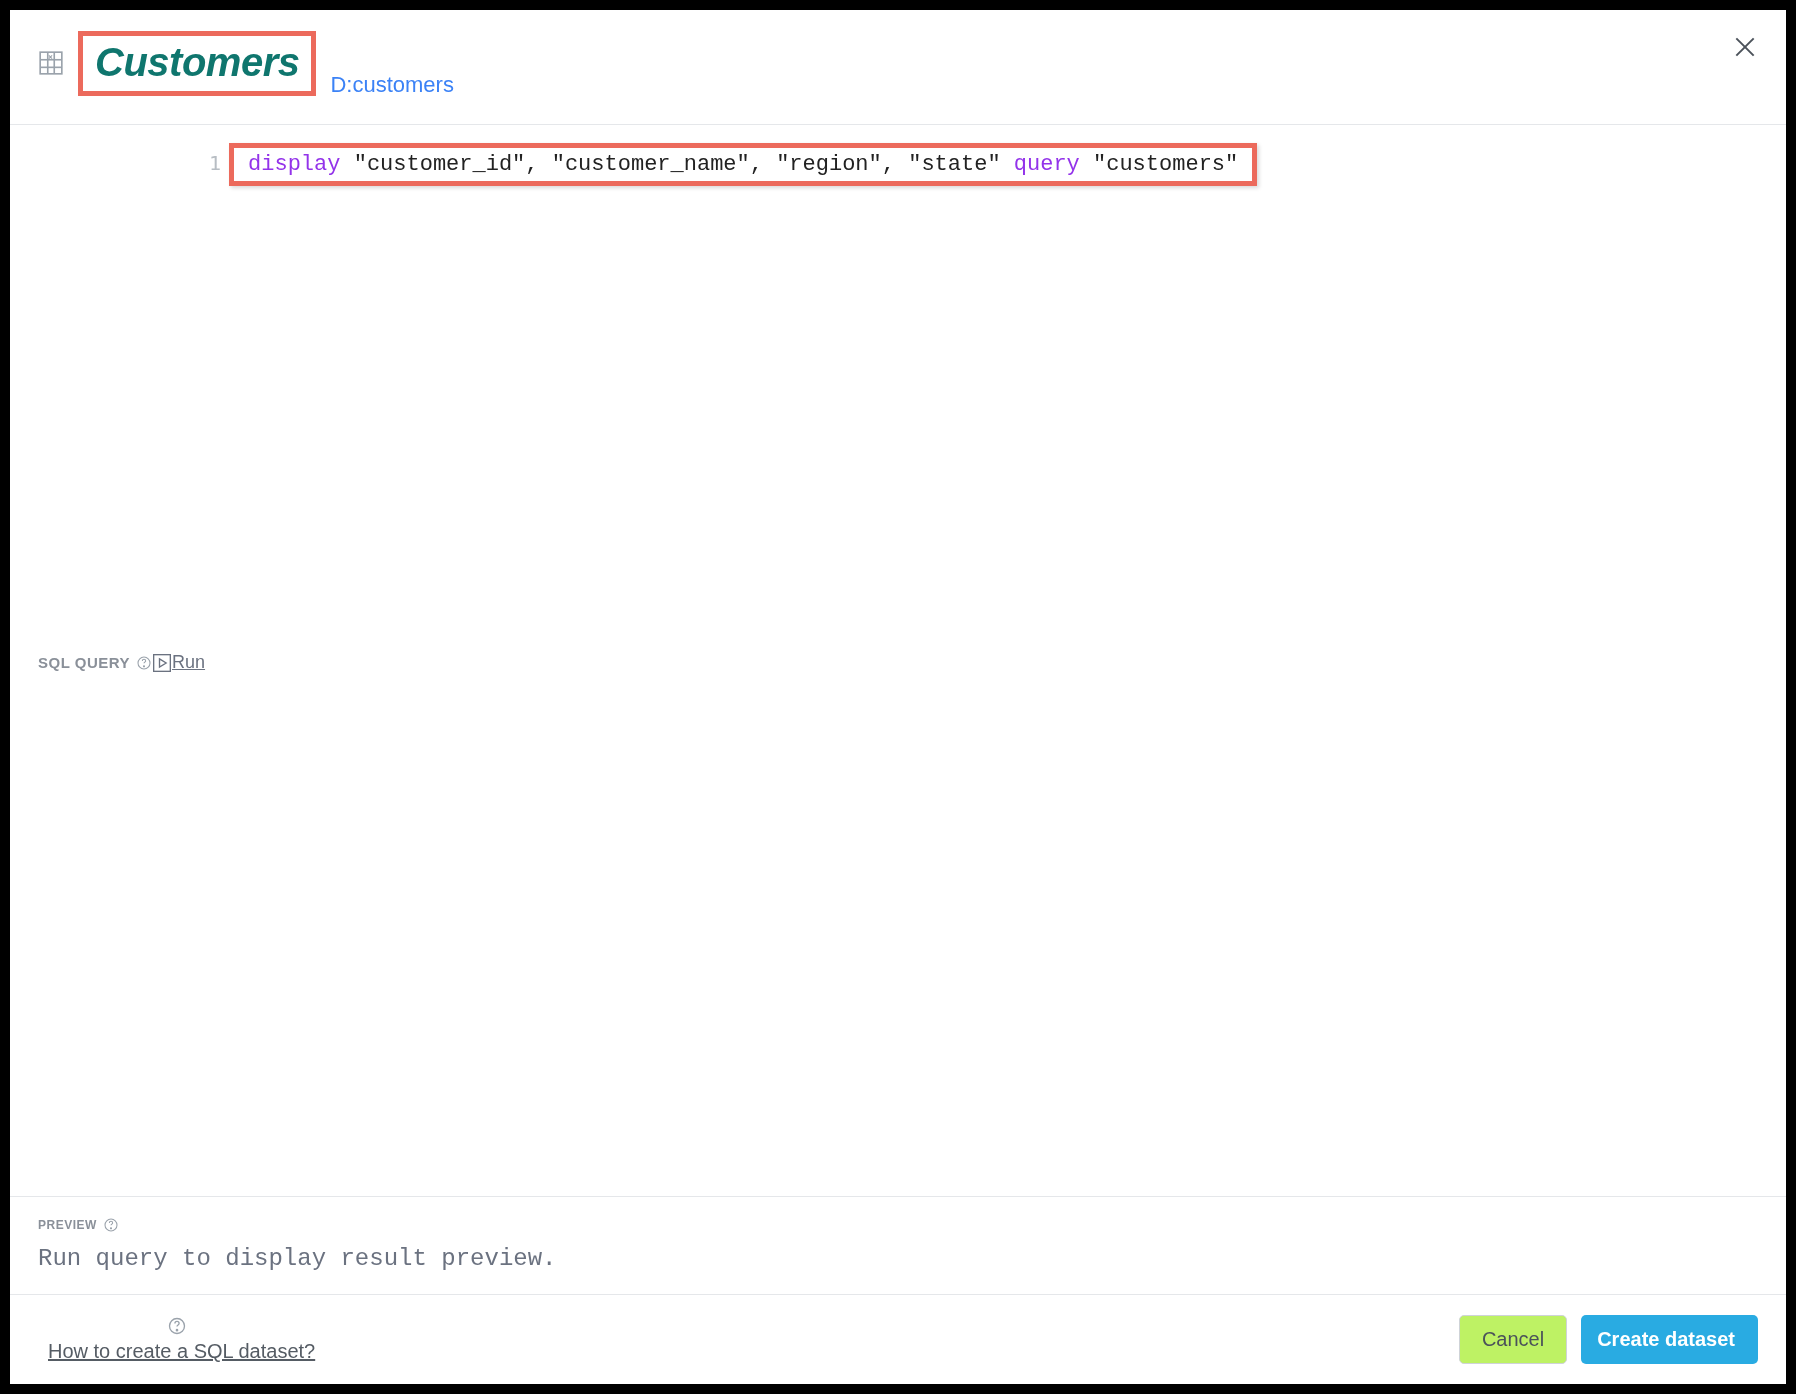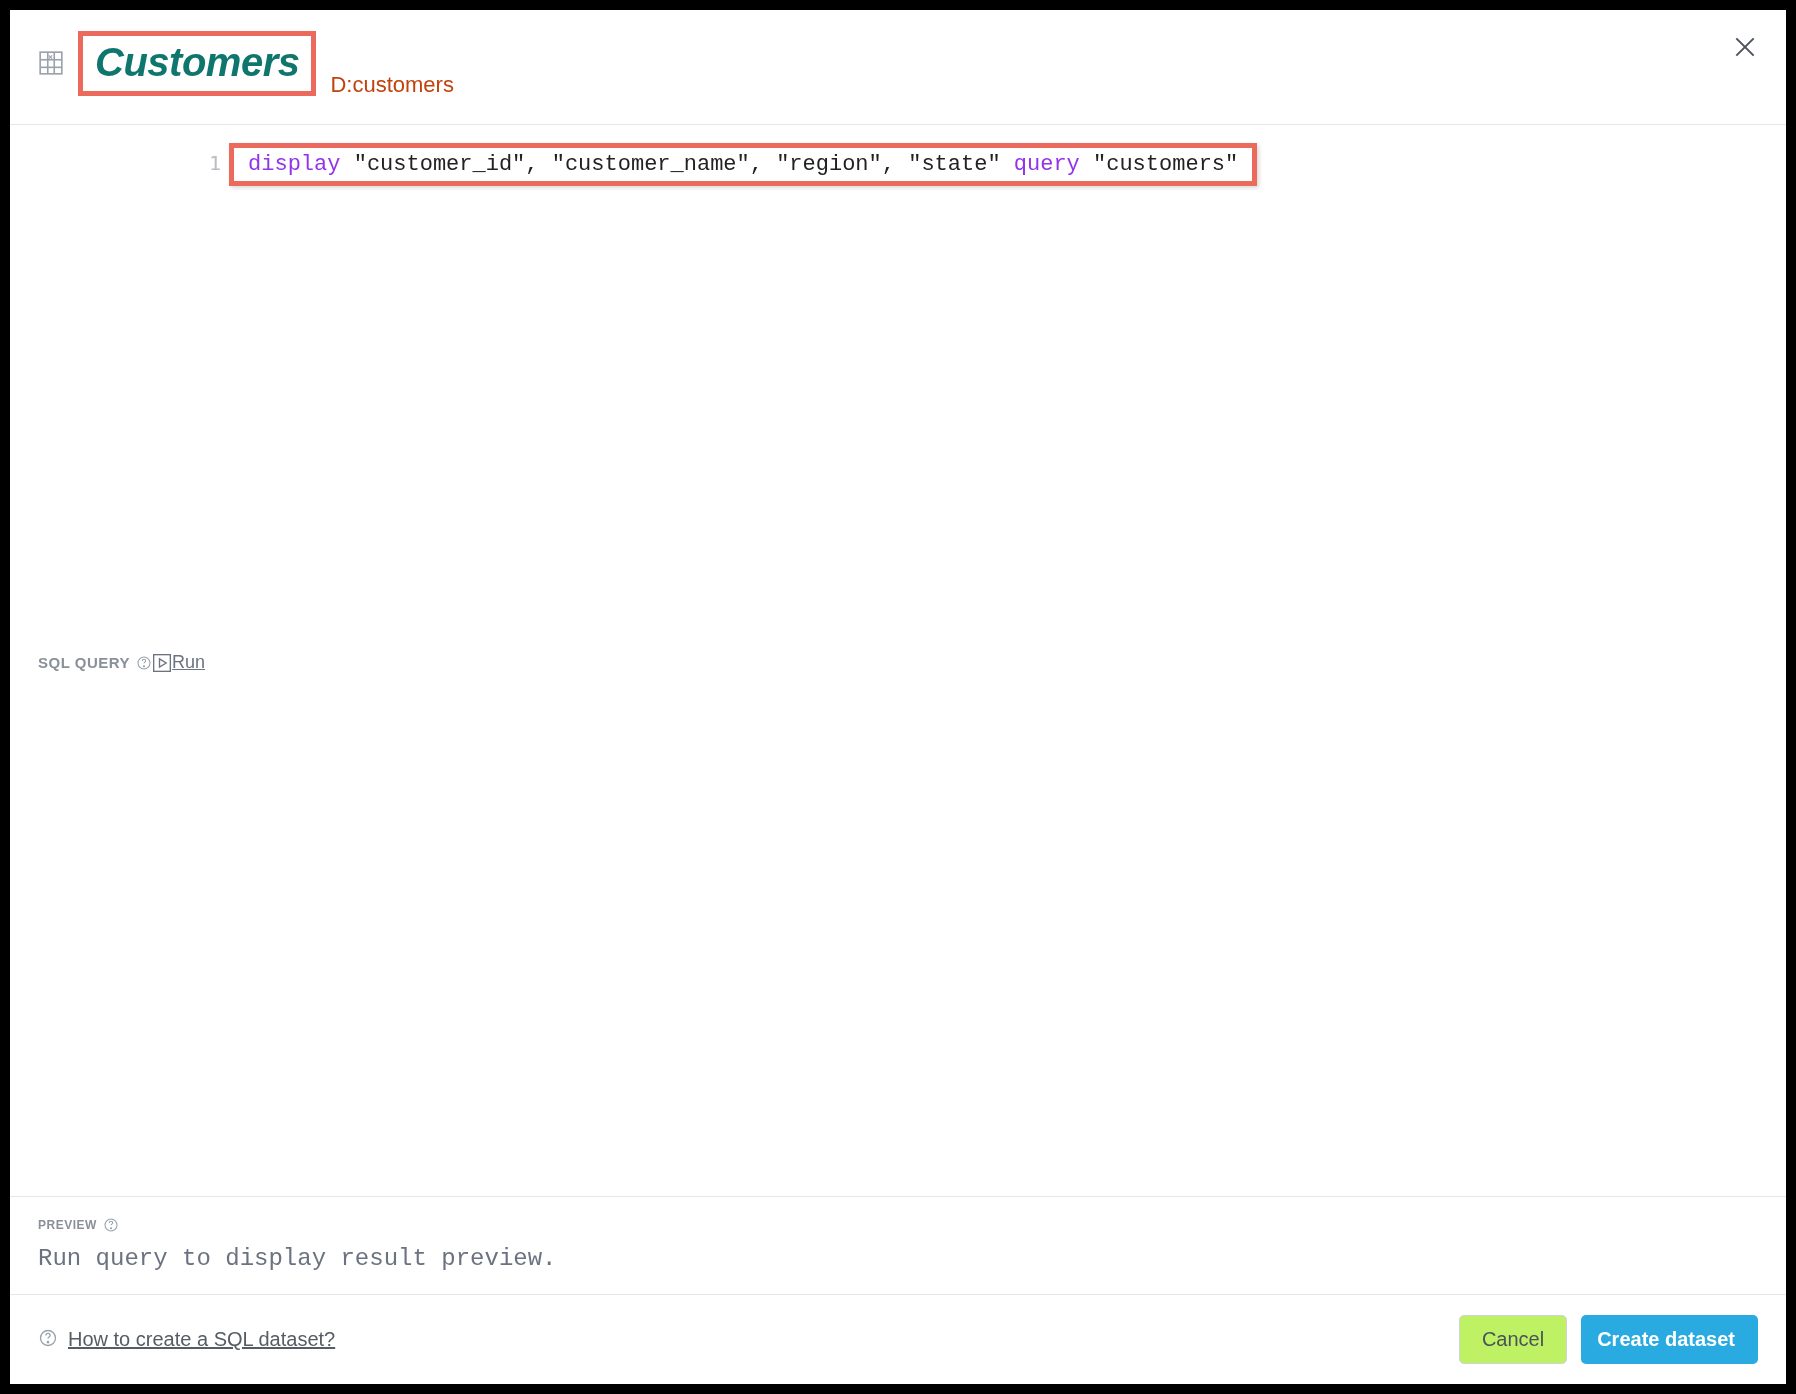"D:customers" .subtitle { color: #c2410c -> #3b82f6 }
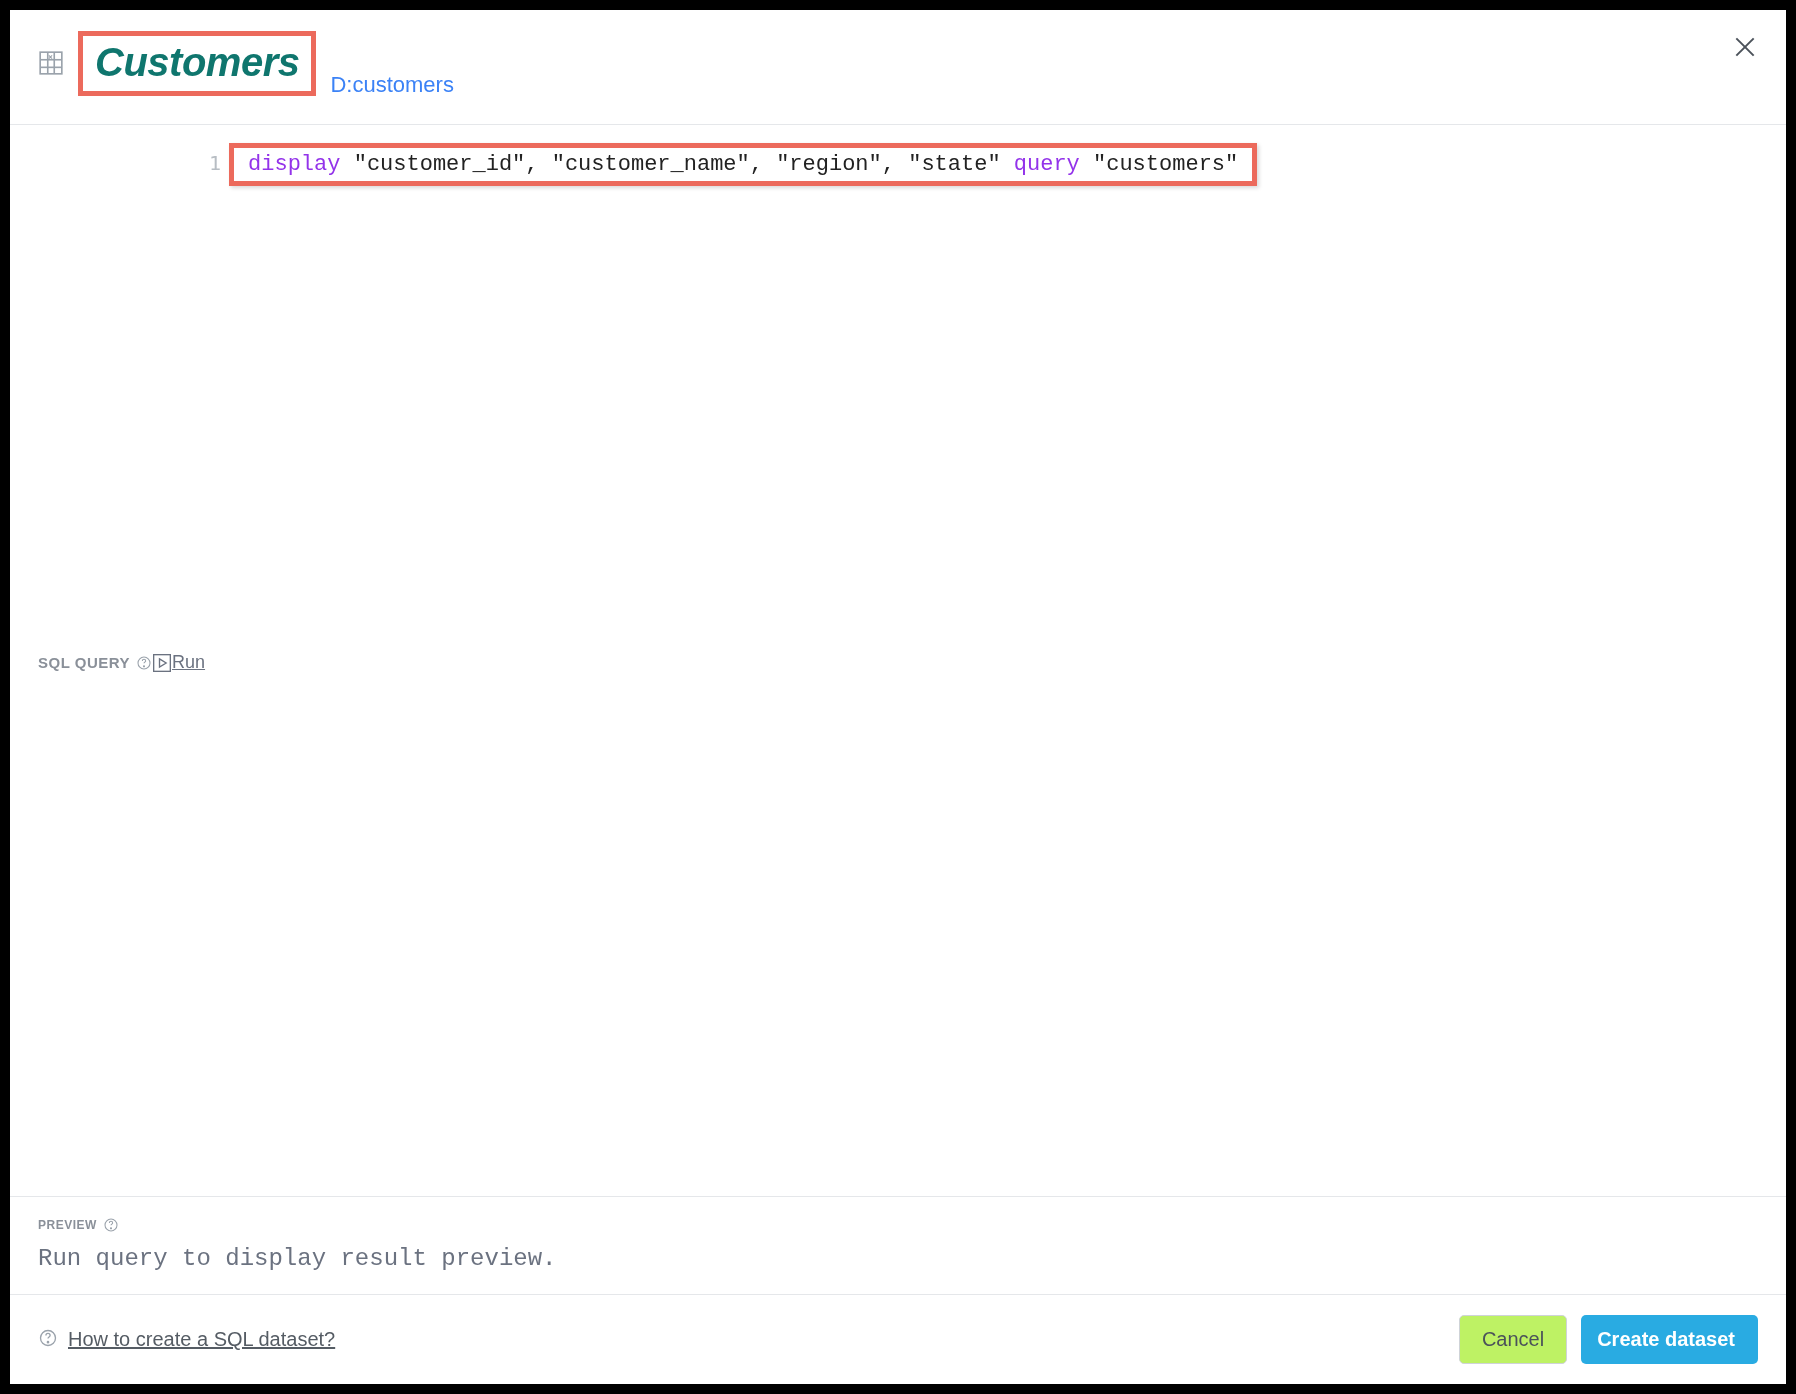"How to create a SQL" .footer-left { flex-direction: none -> column }
